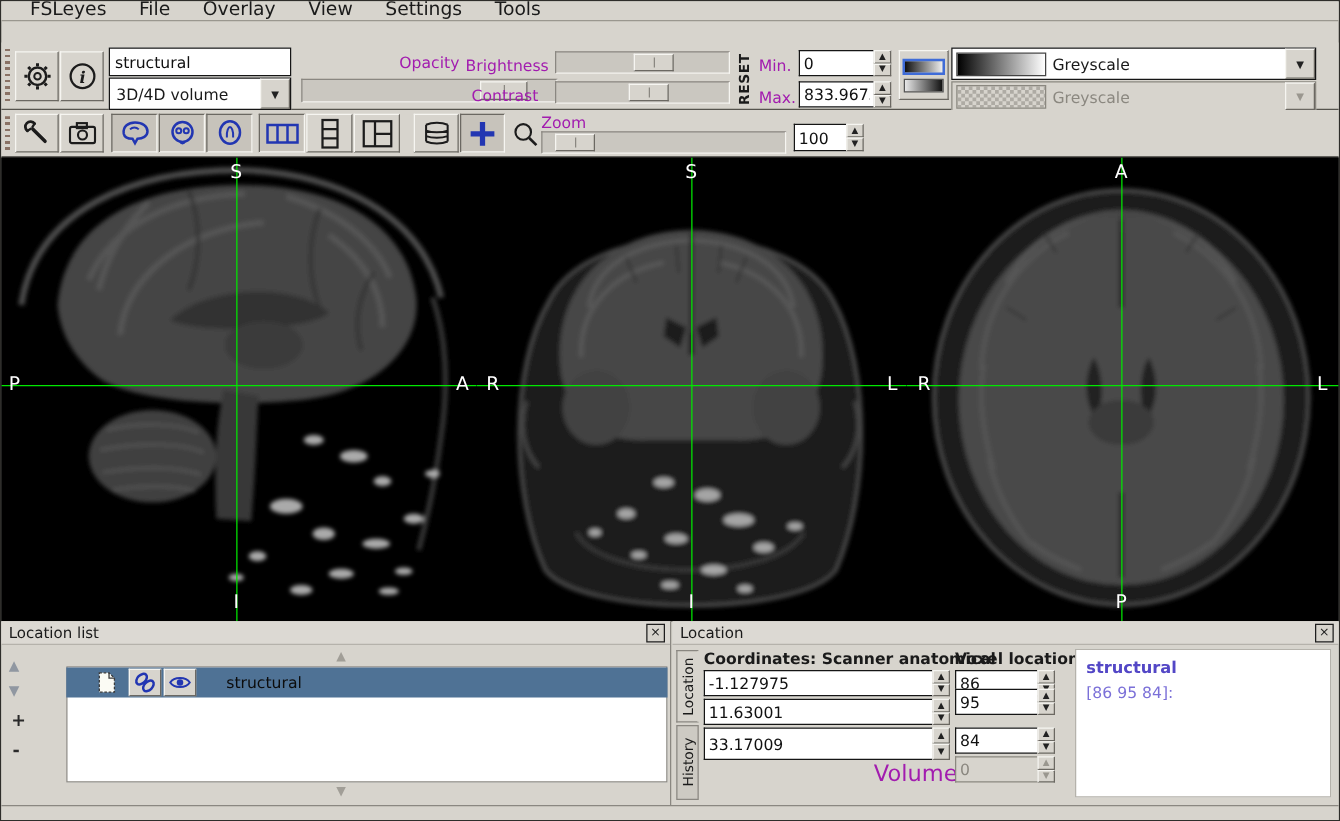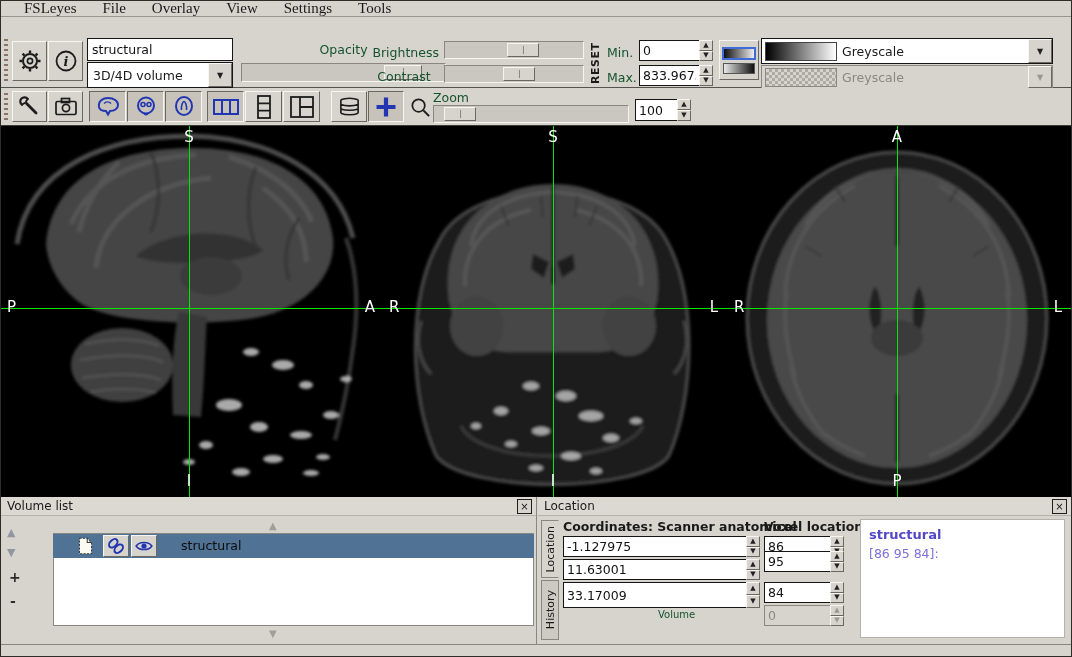"FSLeyes" .menubar { align-items: center -> flex-end; font-family: Liberation Serif, serif -> none }
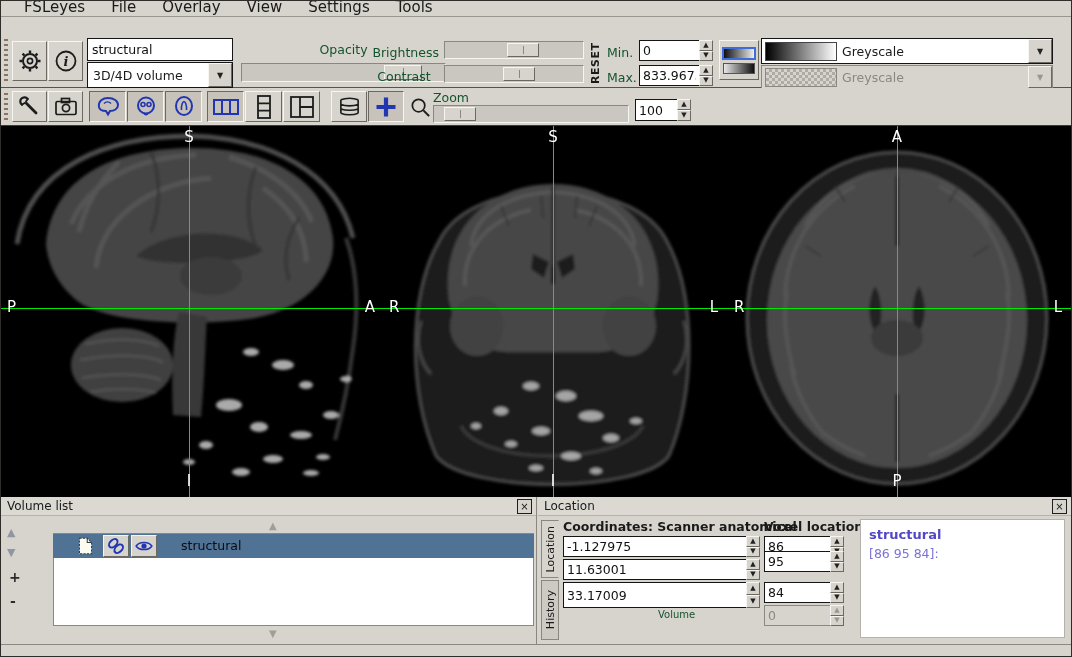"Opacity" .lbl { color: #14532d -> #a21caf }
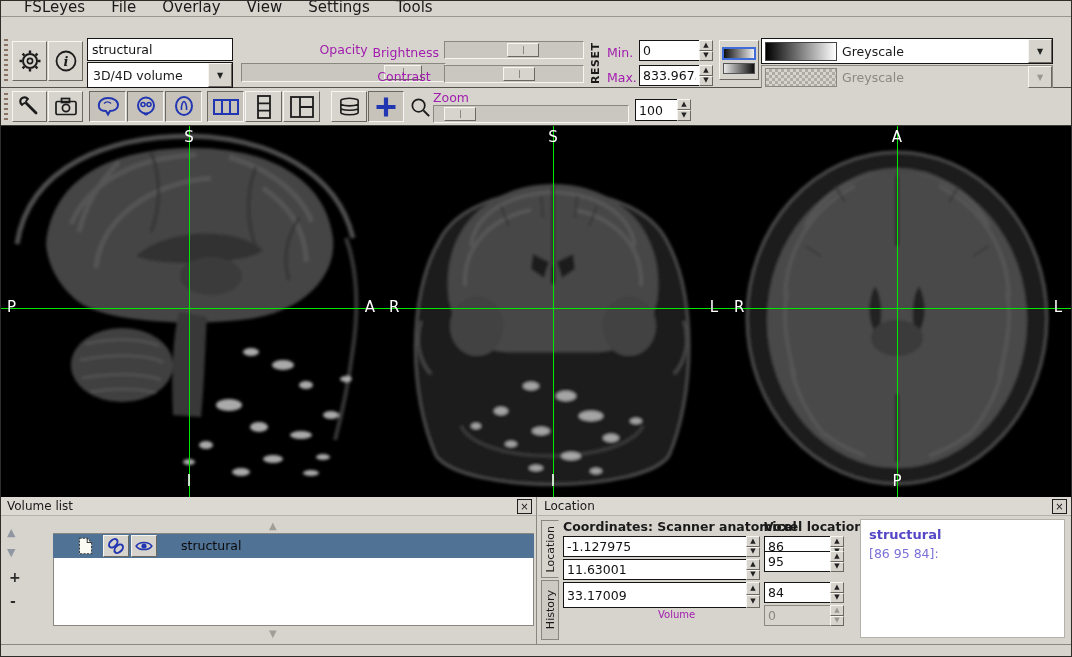"Volume list" span { text: Volume -> Location }
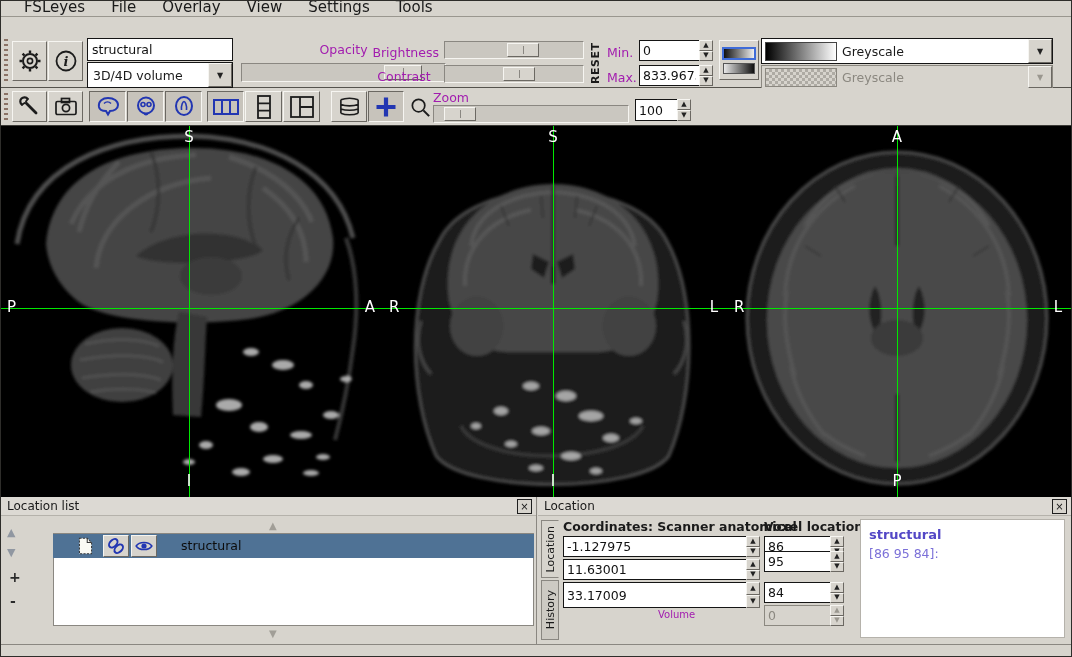"Volume" div.lbl { font-size: 10px -> 18px; left: 120px -> 130px; text-align: none -> right }
